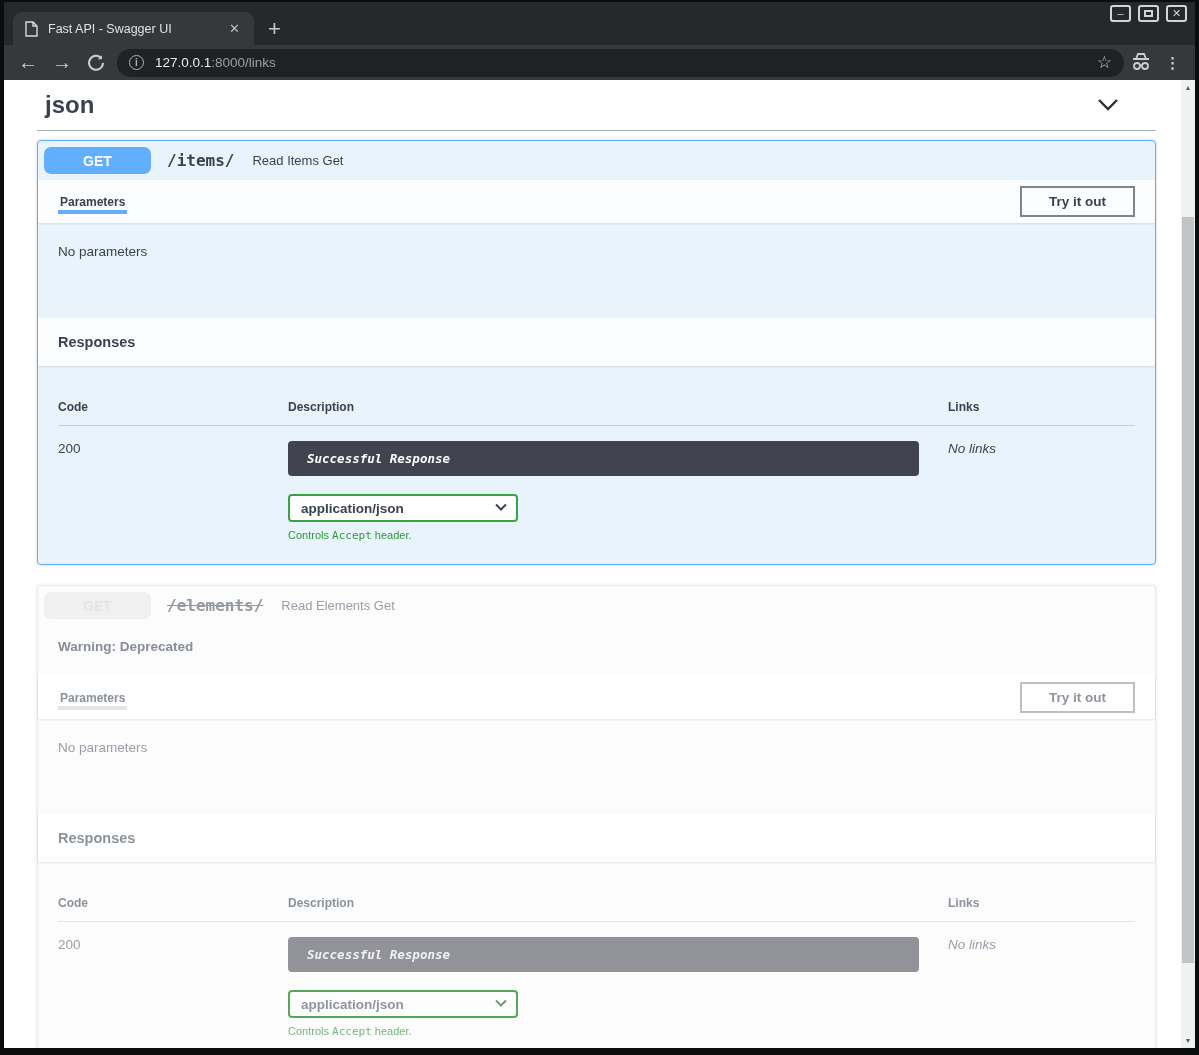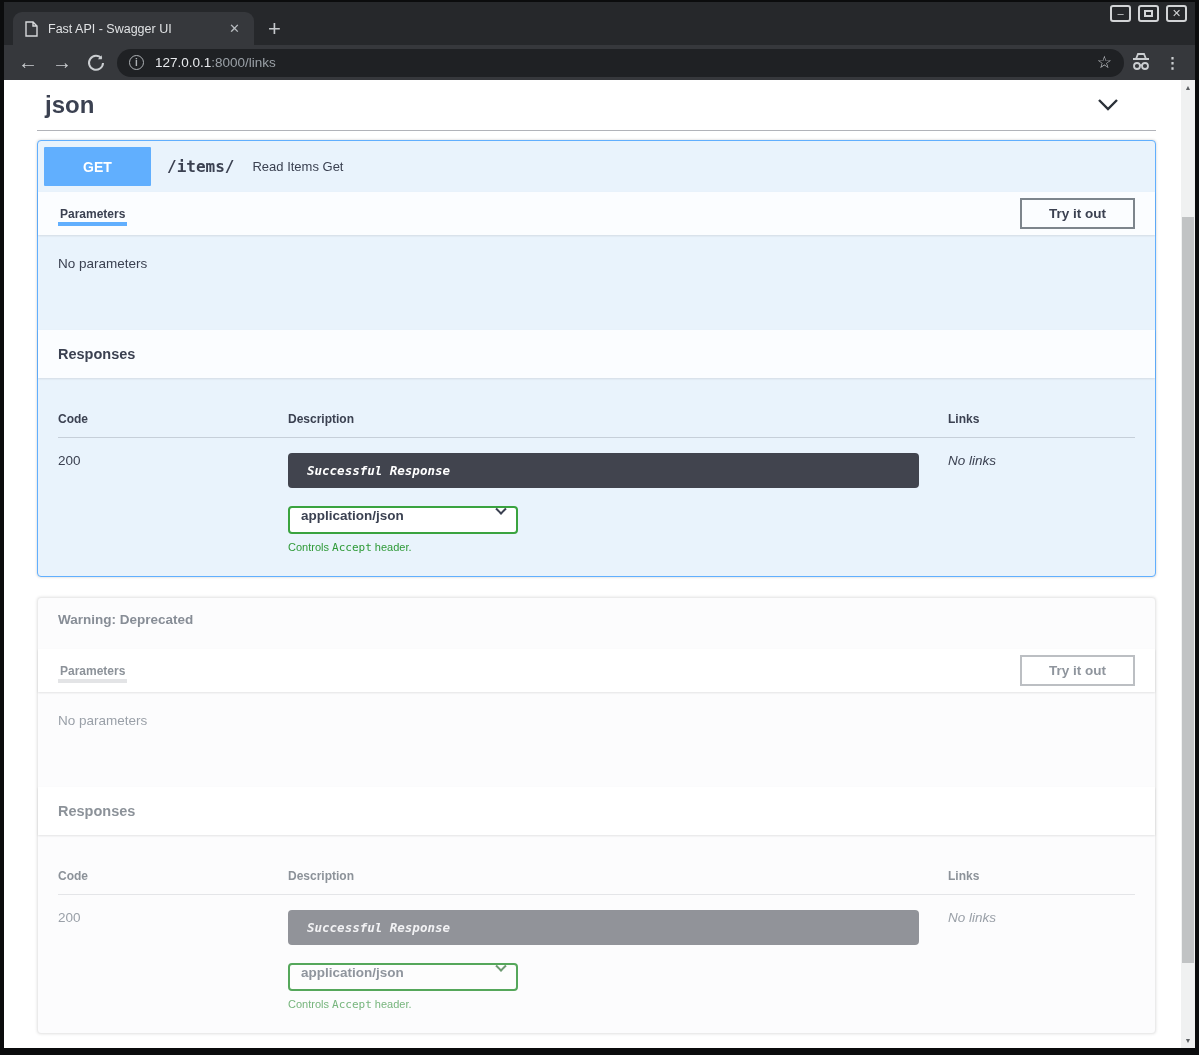"GET" .method-btn { border-radius: 1px -> 7px; height: 39px -> 27px }
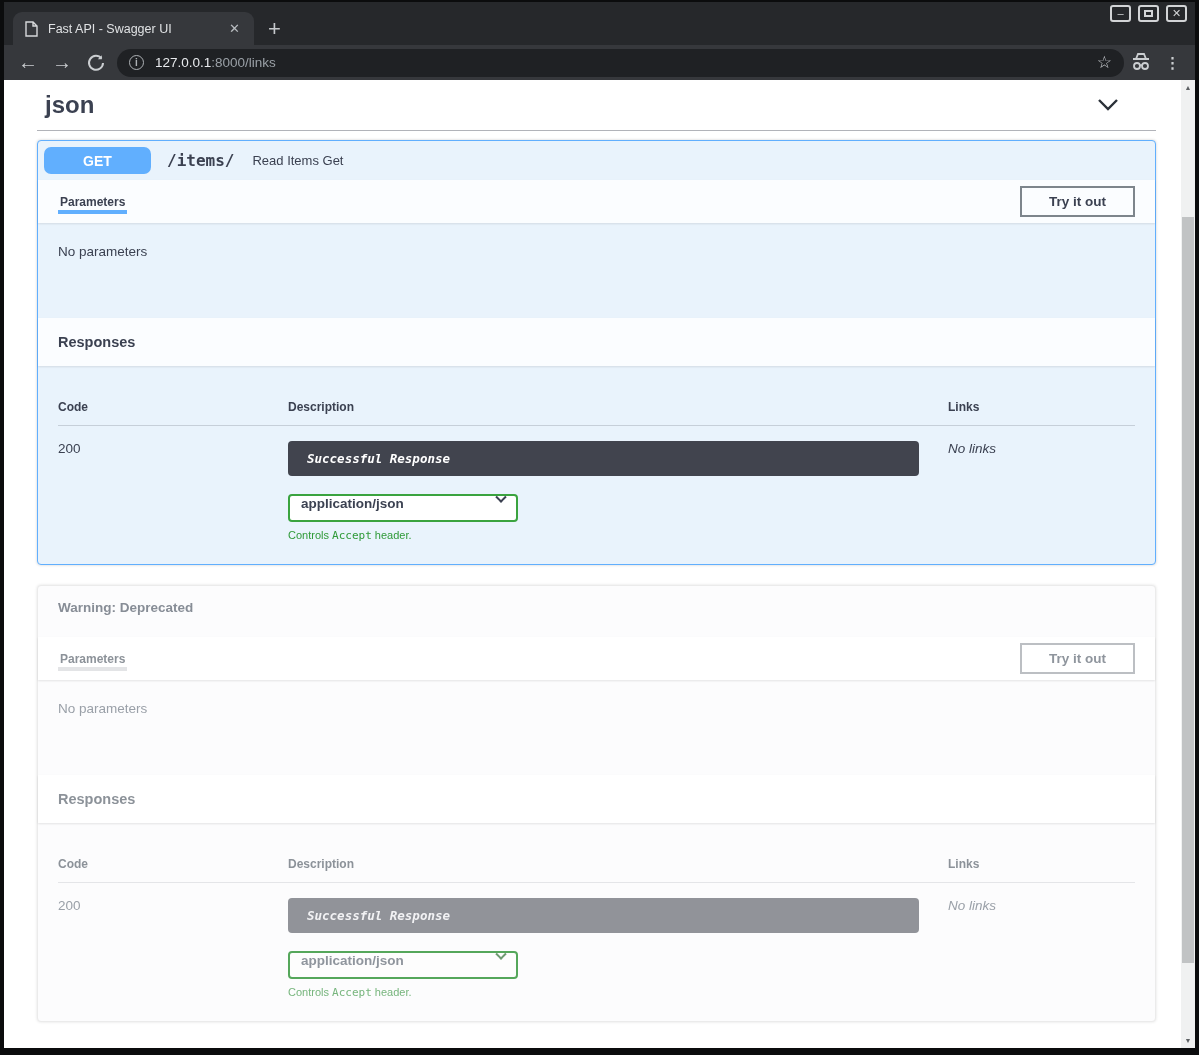"application/json" .media-select { align-items: flex-start -> center }
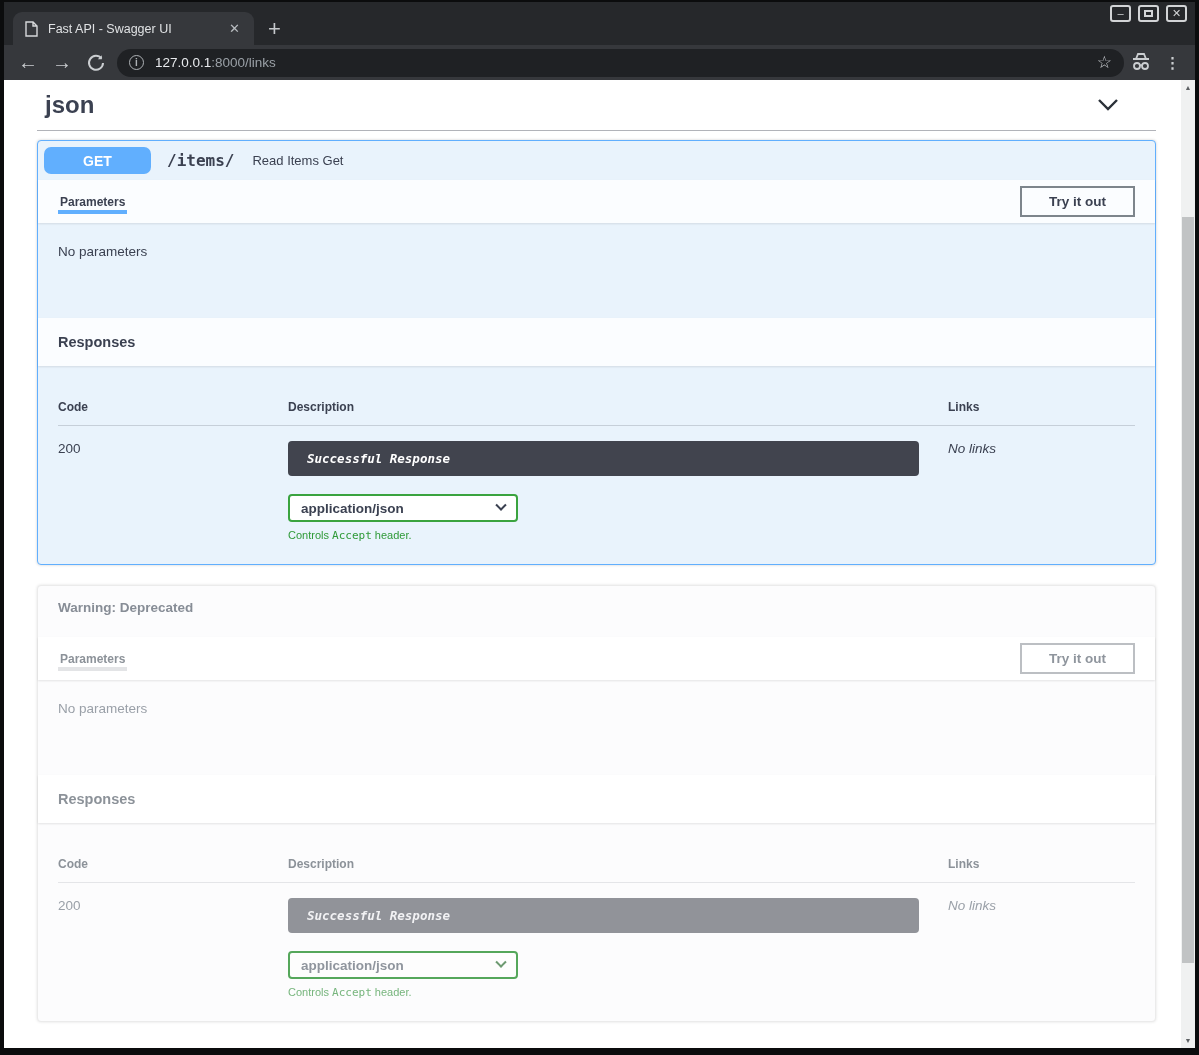"/elements/" div.op-summary { html: none -> <div> <button>GET</button> <span>/elements/</span> <span>Read Elements Get</span> </div> }
